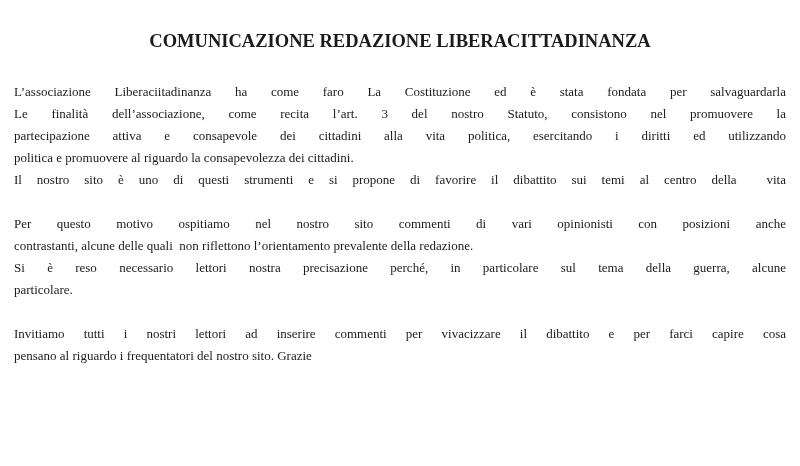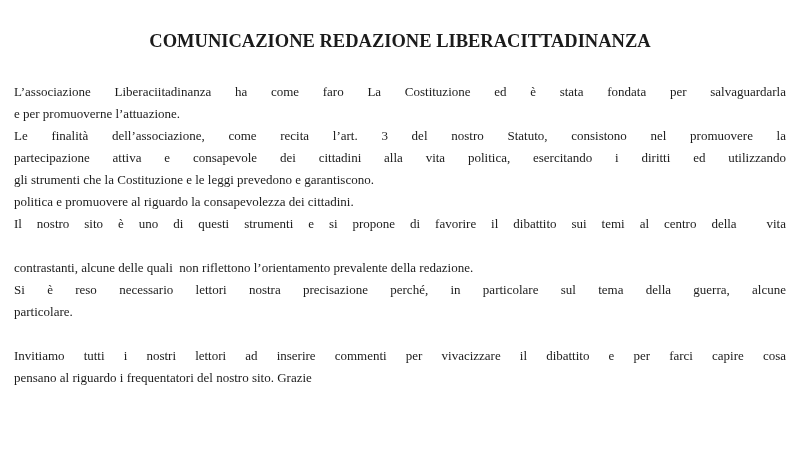"e per promuoverne l’attuazione." div.line { html: <div>e per promuoverne l’attuazione.</div> -> none }
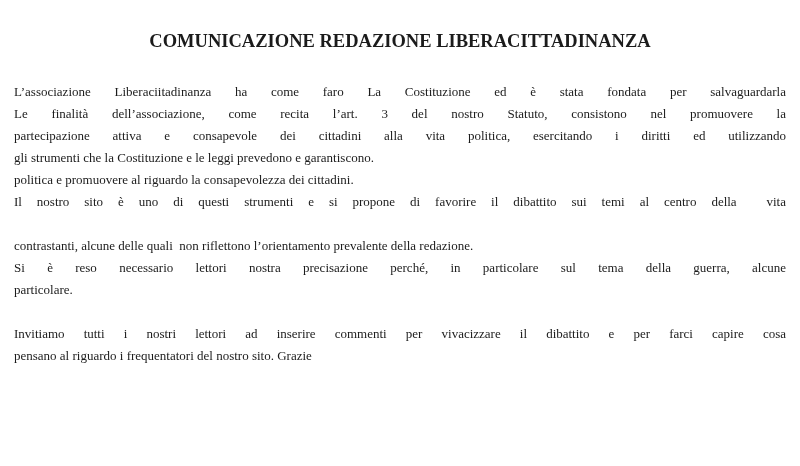"gli strumenti che la Costituzione" div.line { html: <div>gli strumenti che la Costituzione e le leggi prevedono e garantiscono.</div> -> none }
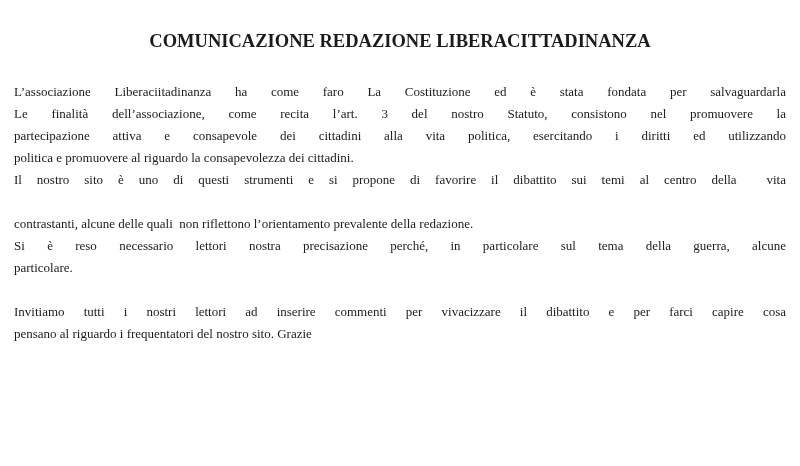"Per questo motivo ospitiamo nel" div.line { html: none -> <div>Per questo motivo ospitiamo nel nostro sito commenti di vari opinionisti con posizioni anche</div> }
